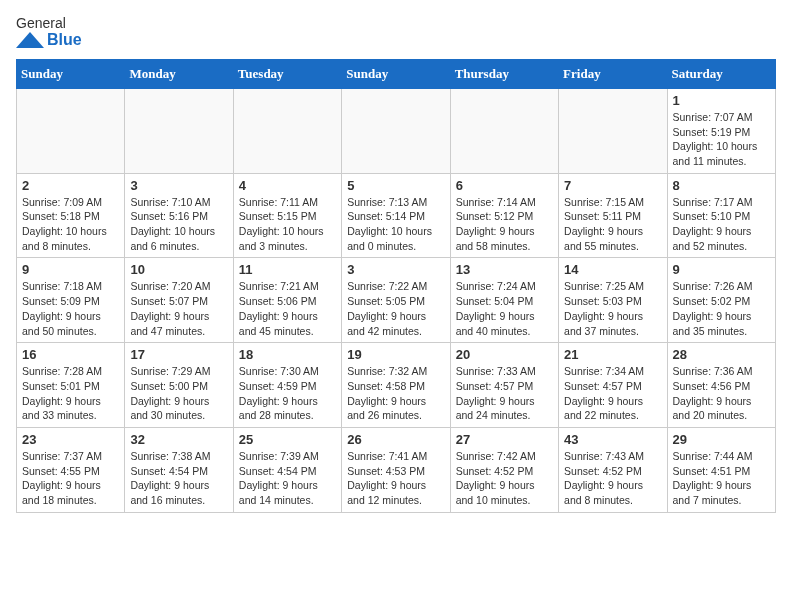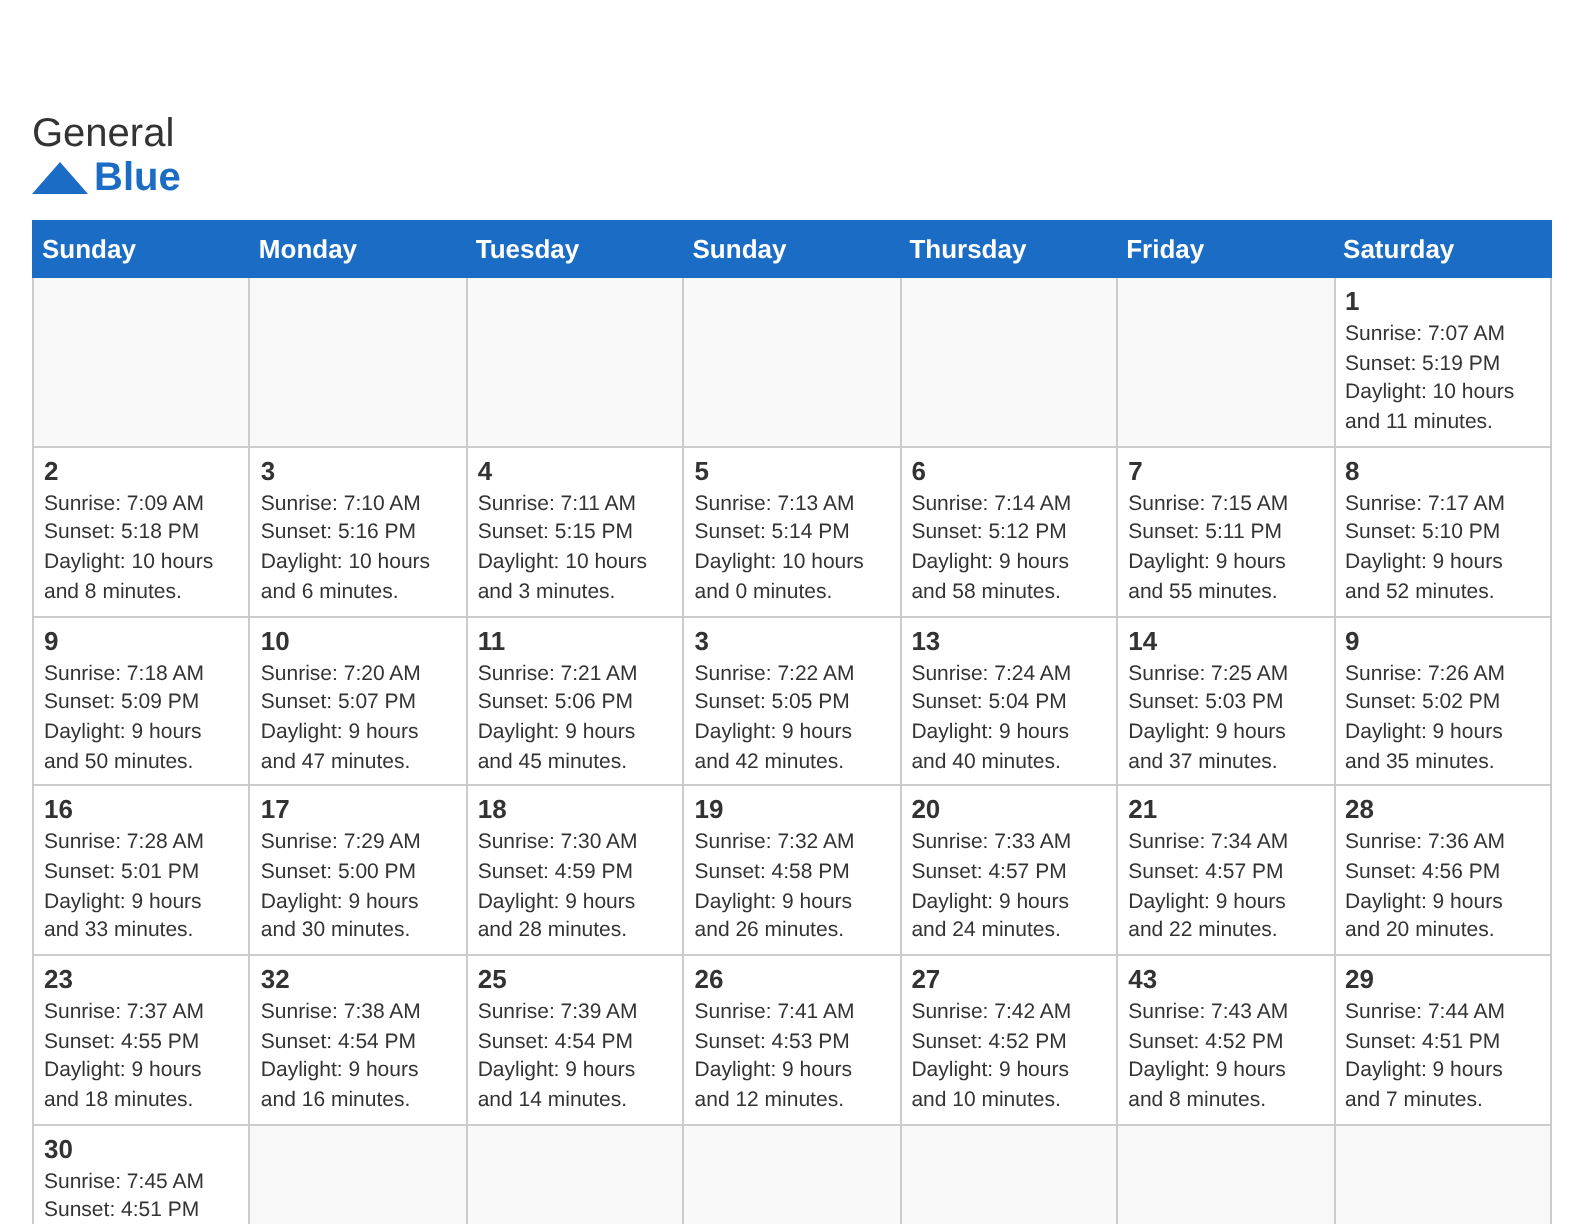"General" div { font-size: 20px -> 14px; margin-top: 40px -> none }
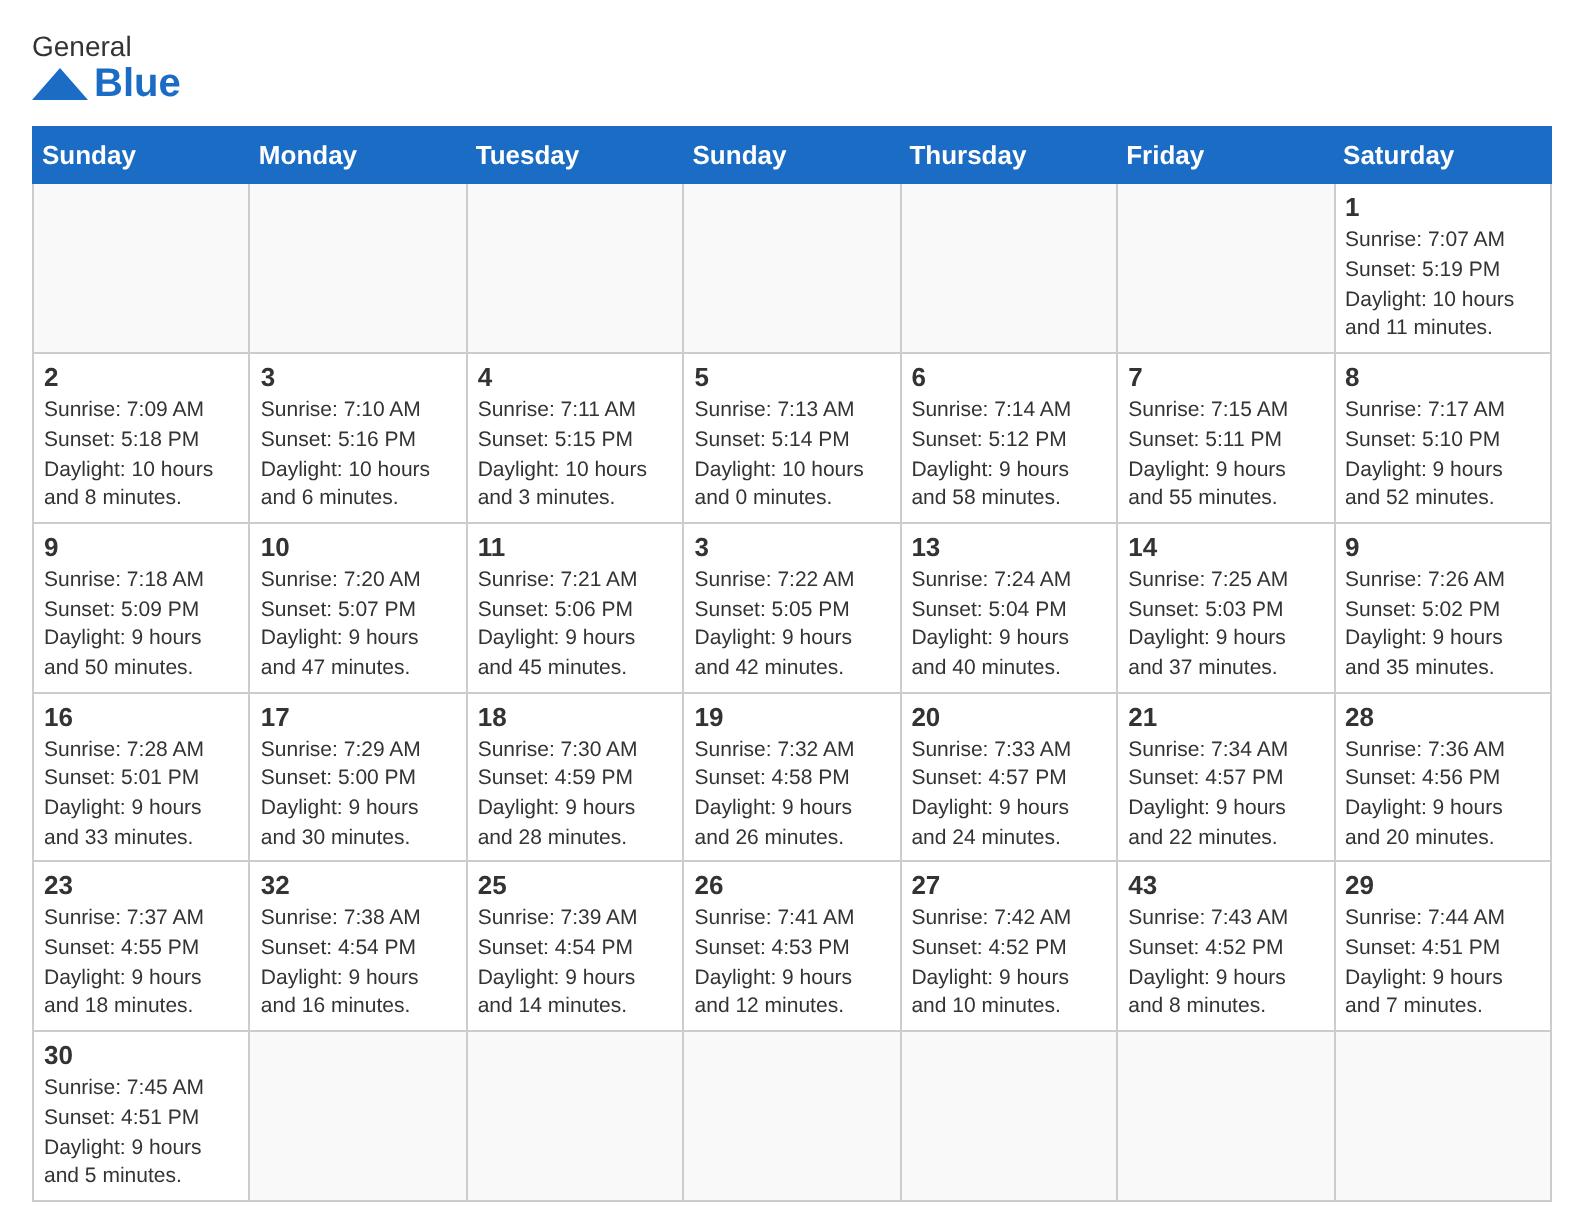"Blue" span { font-size: 20px -> 16px }
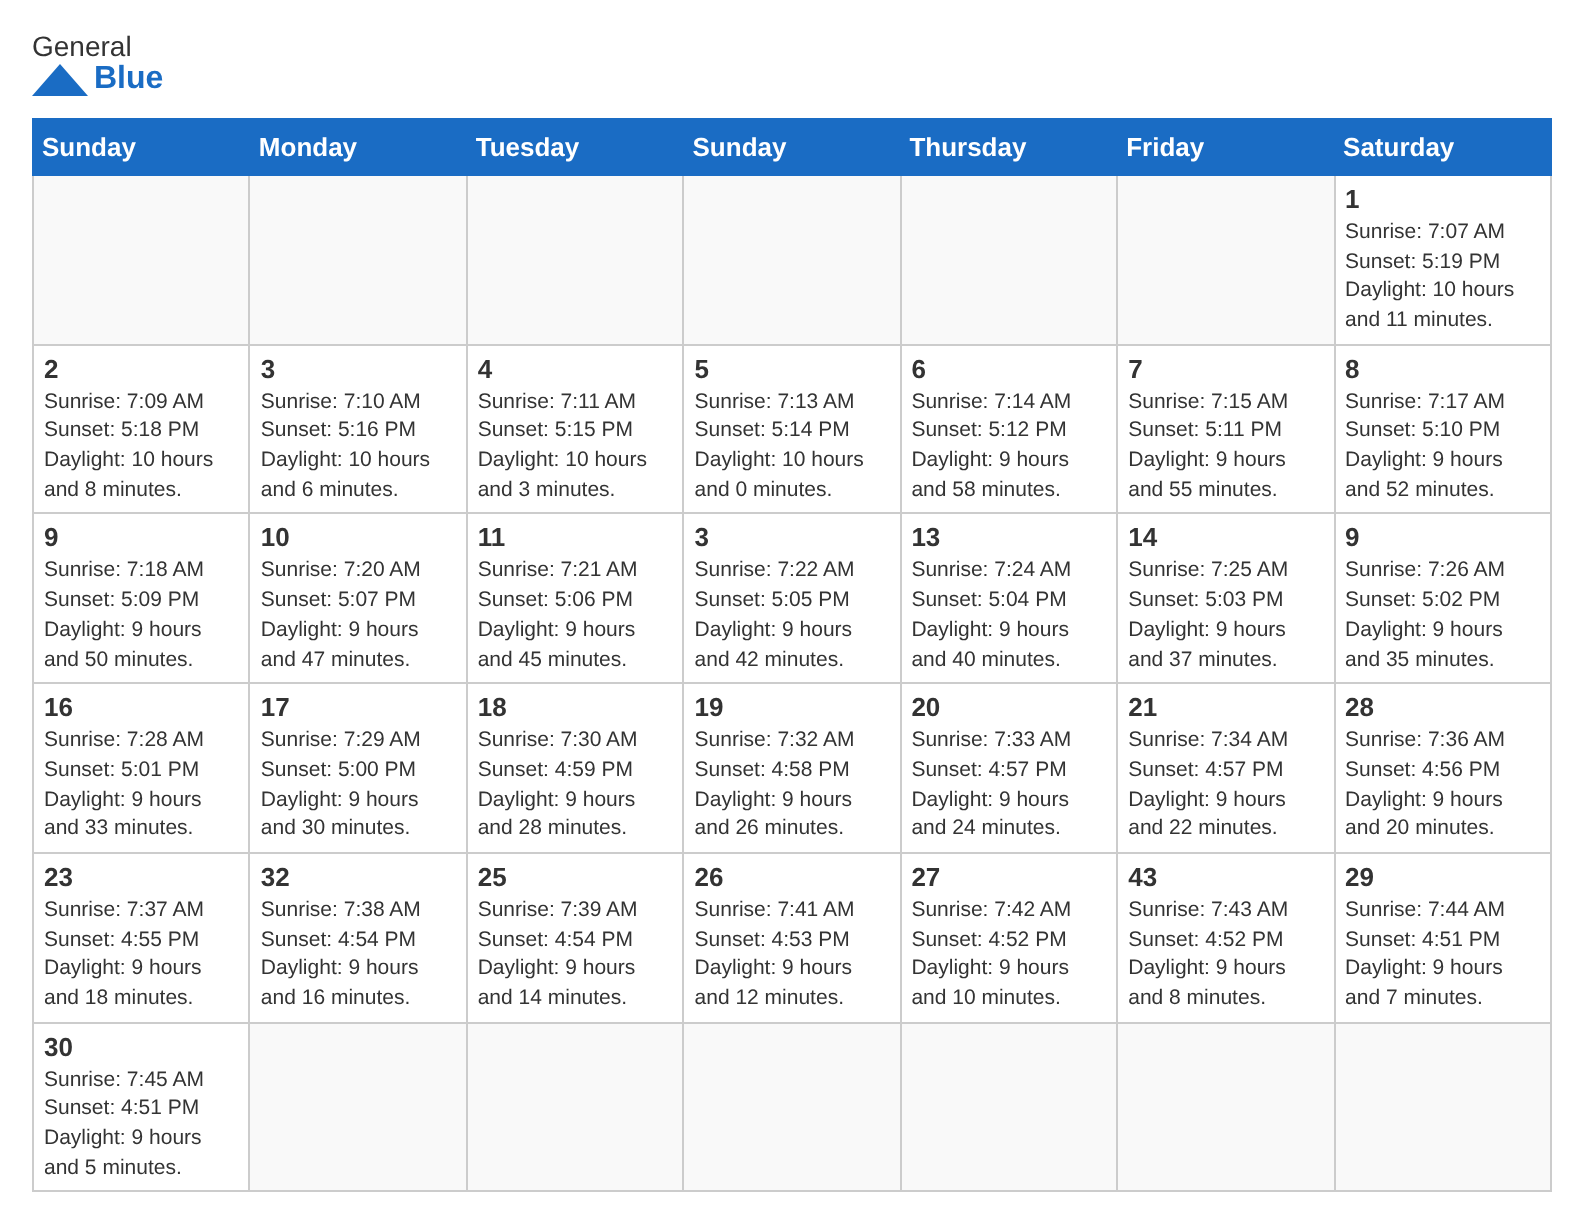"Sunday" .calendar th { font-family: none -> Liberation Serif, serif }
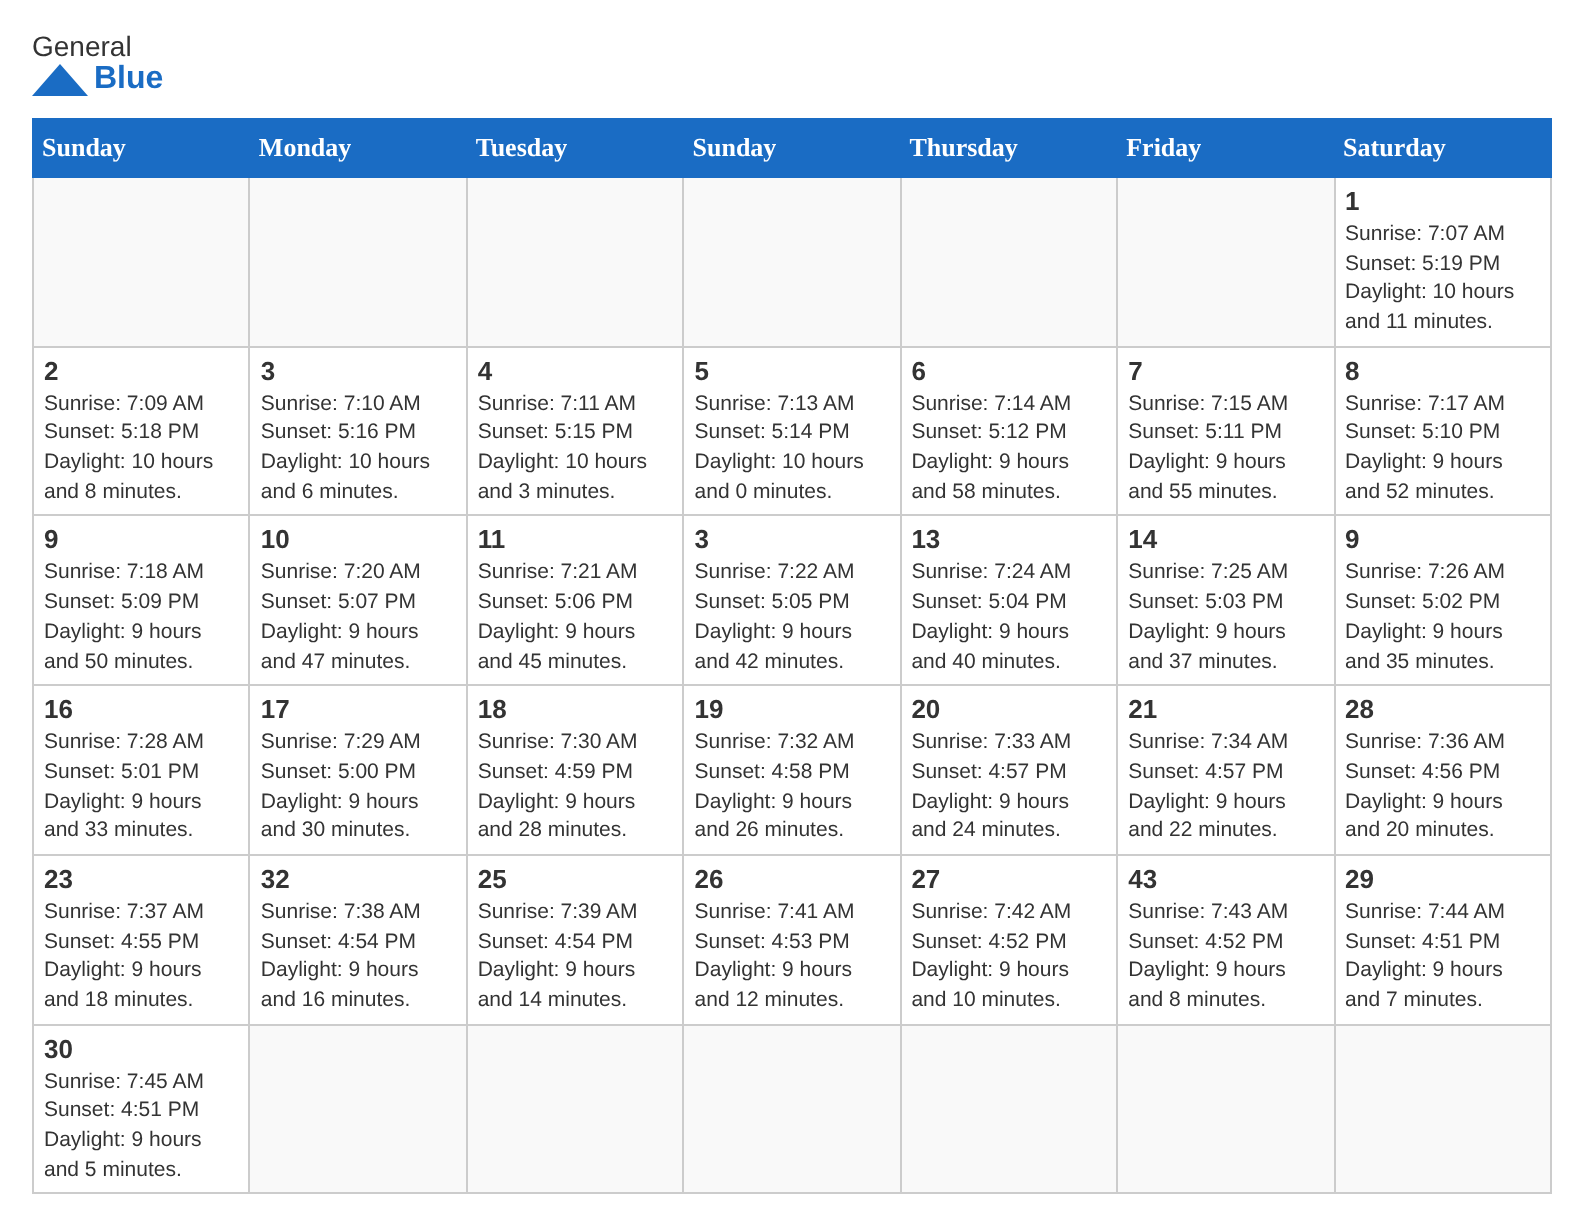"30" tr { html: <tr> <td> <span>30</span> <div>Sunrise: 7:45 AM<br>Sunset: 4:51 PM<br>Daylight: 9 hours and 5 minutes.</div> </td> <td></td> <td></td> <td></td> <td></td> <td></td> <td></td> </tr> -> none }
